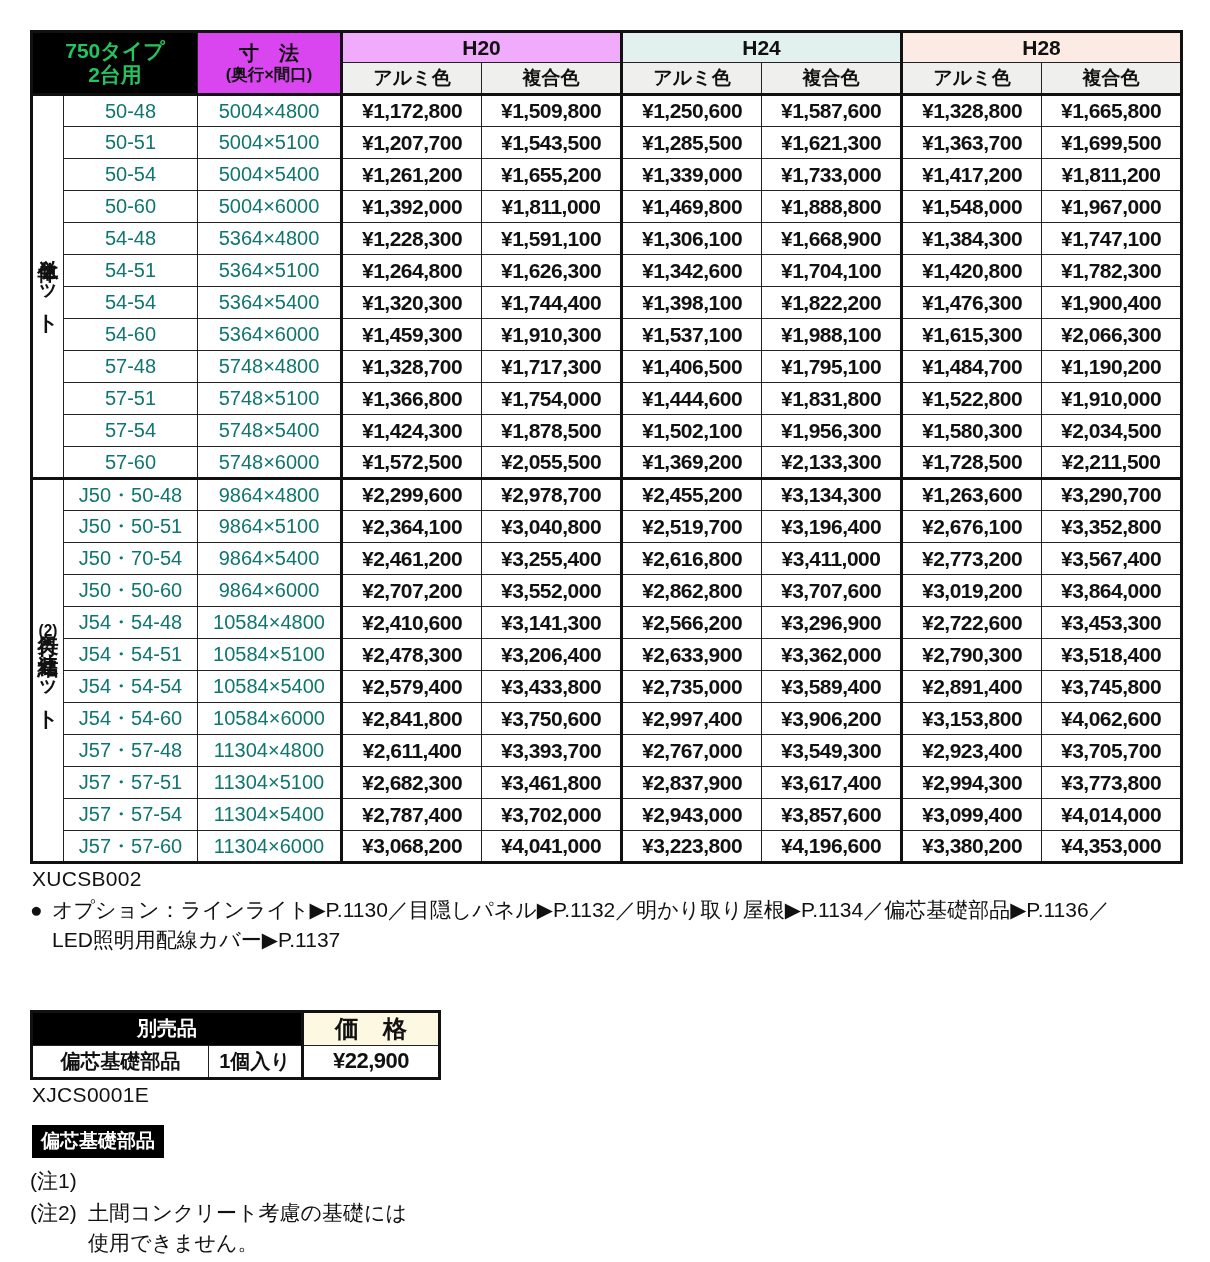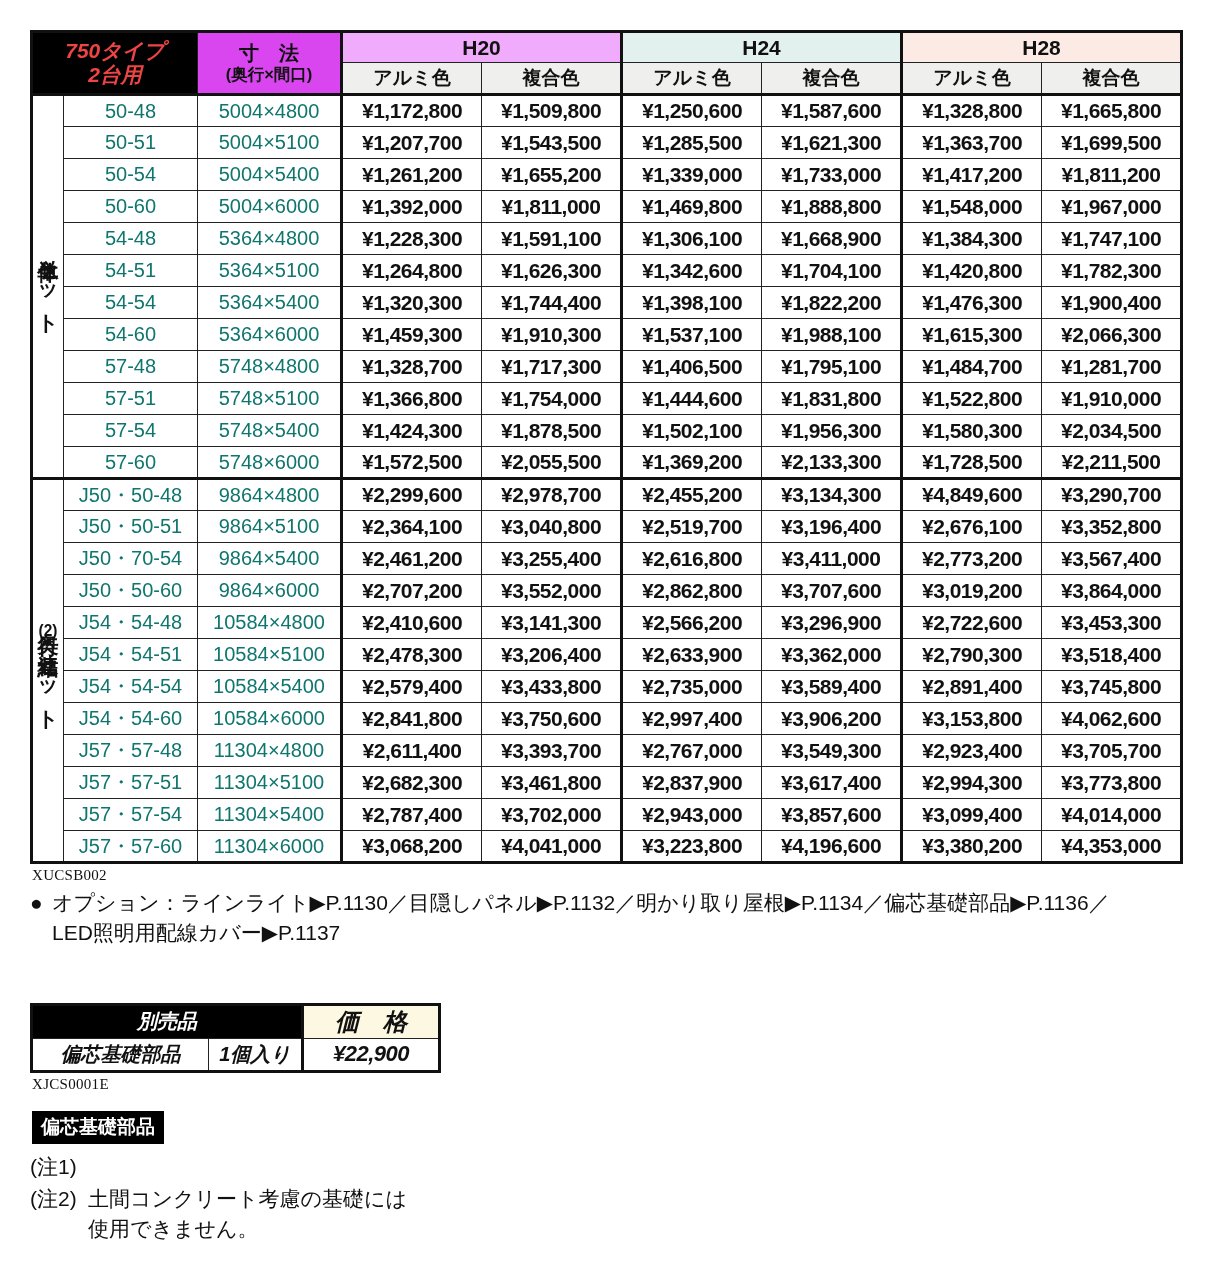"750タイプ" th.corner { color: #ef4444 -> #22c55e; font-style: italic -> none }
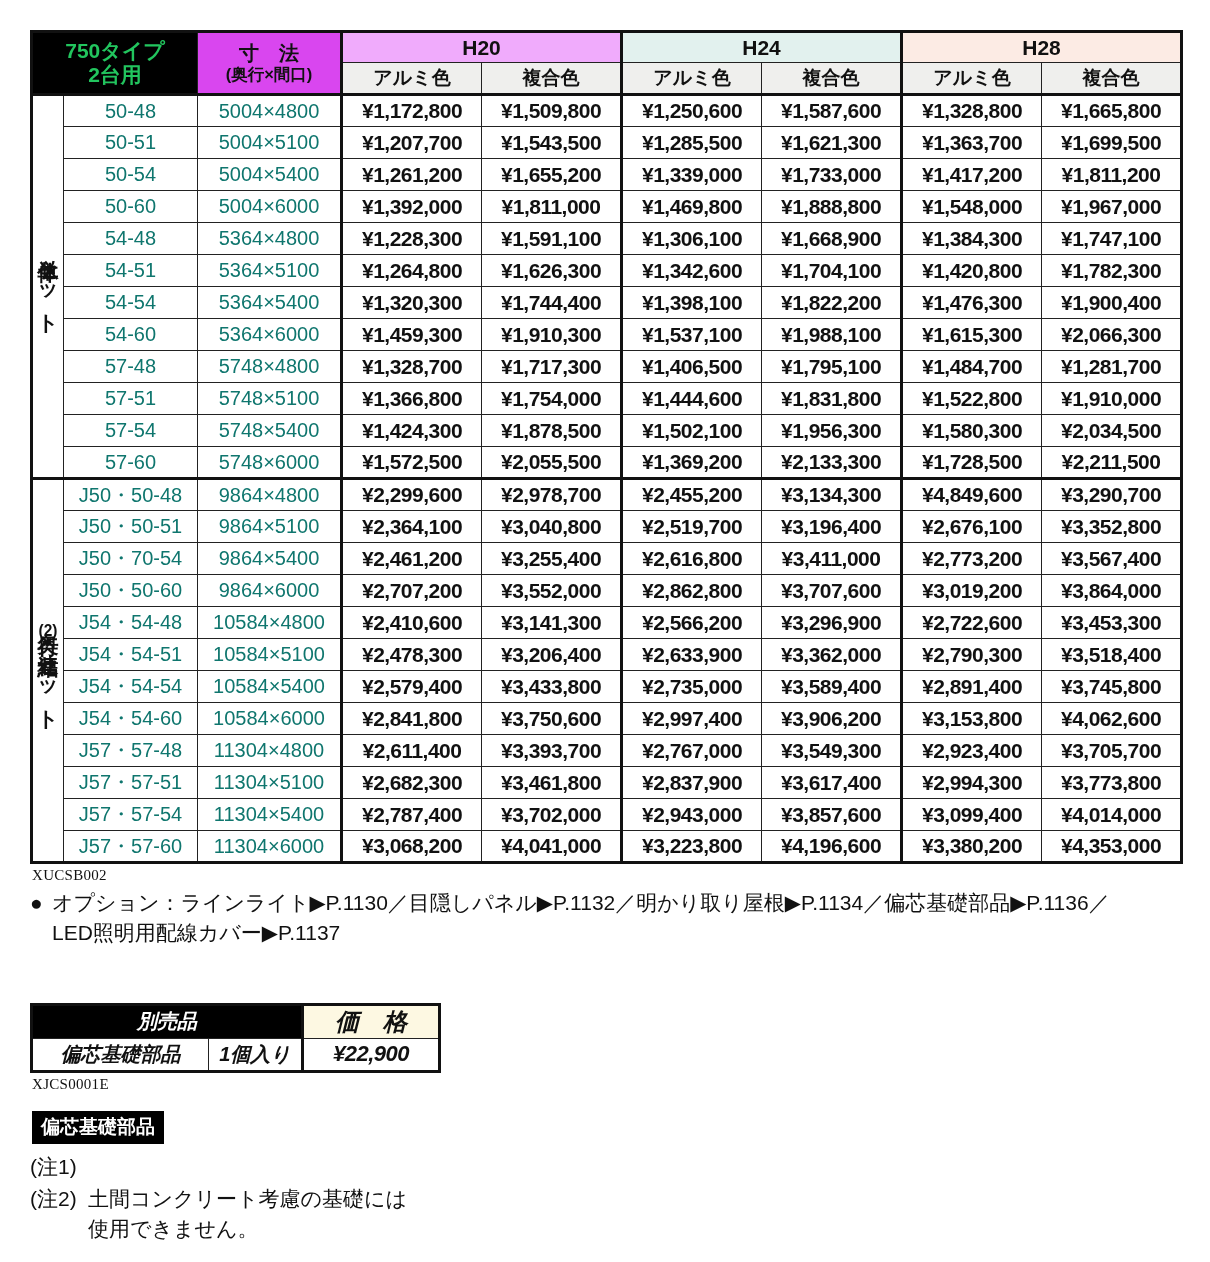"¥1,281,700" td.price-cell { text: ¥1,281,700 -> ¥1,190,200 }
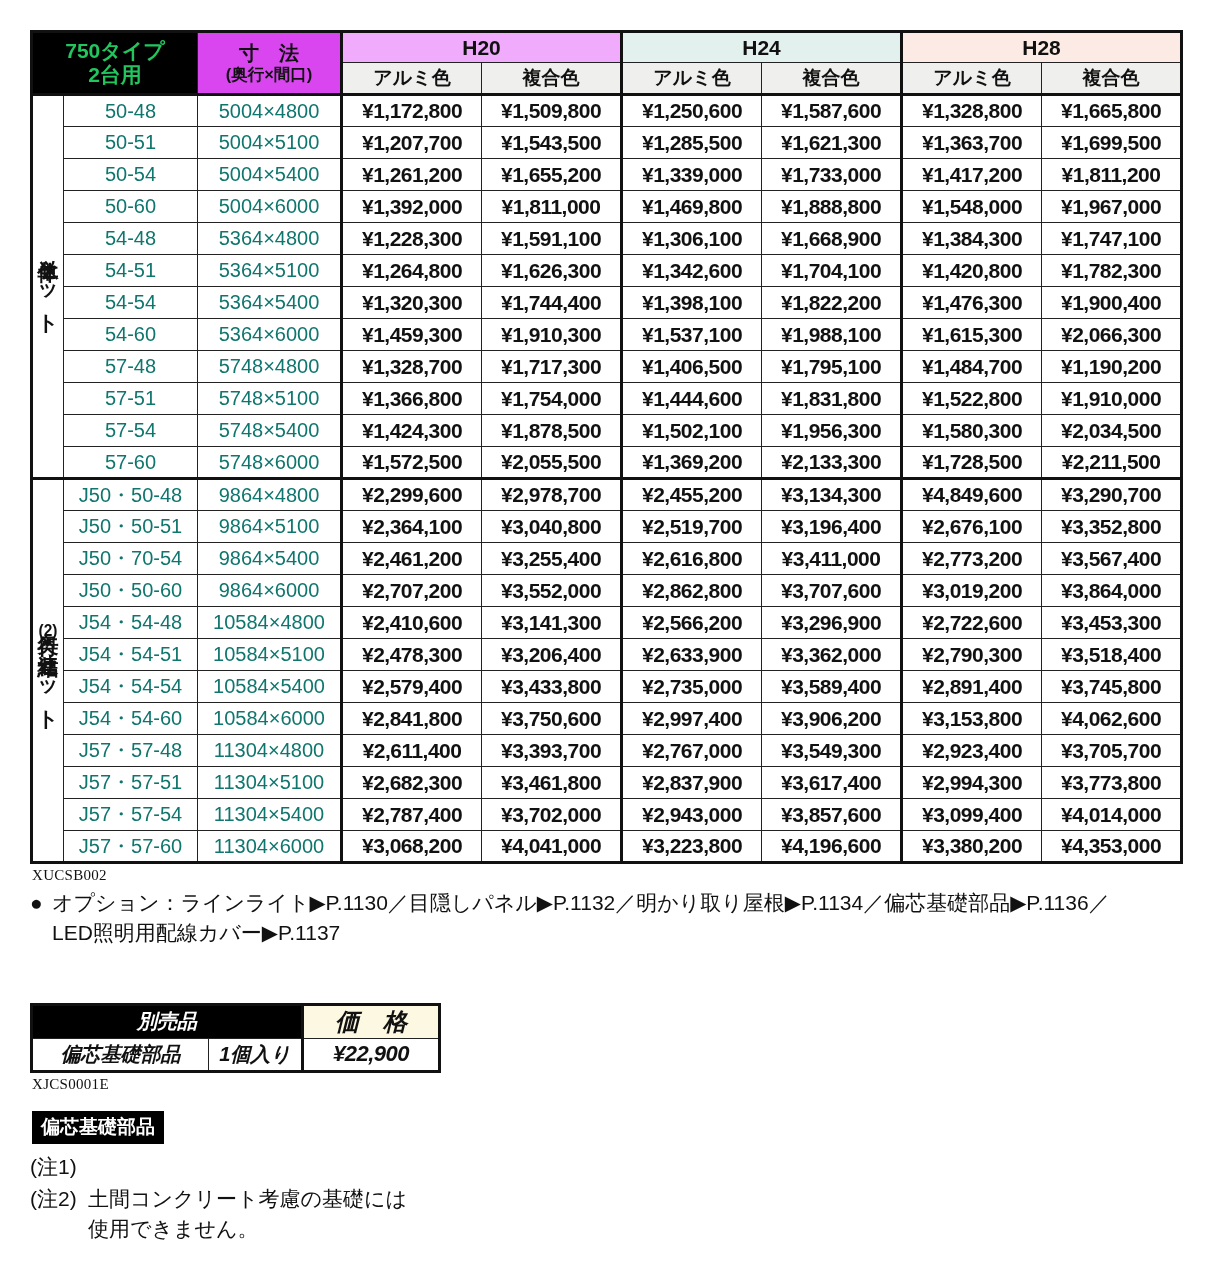"¥4,849,600" td.price-cell { text: ¥4,849,600 -> ¥1,263,600 }
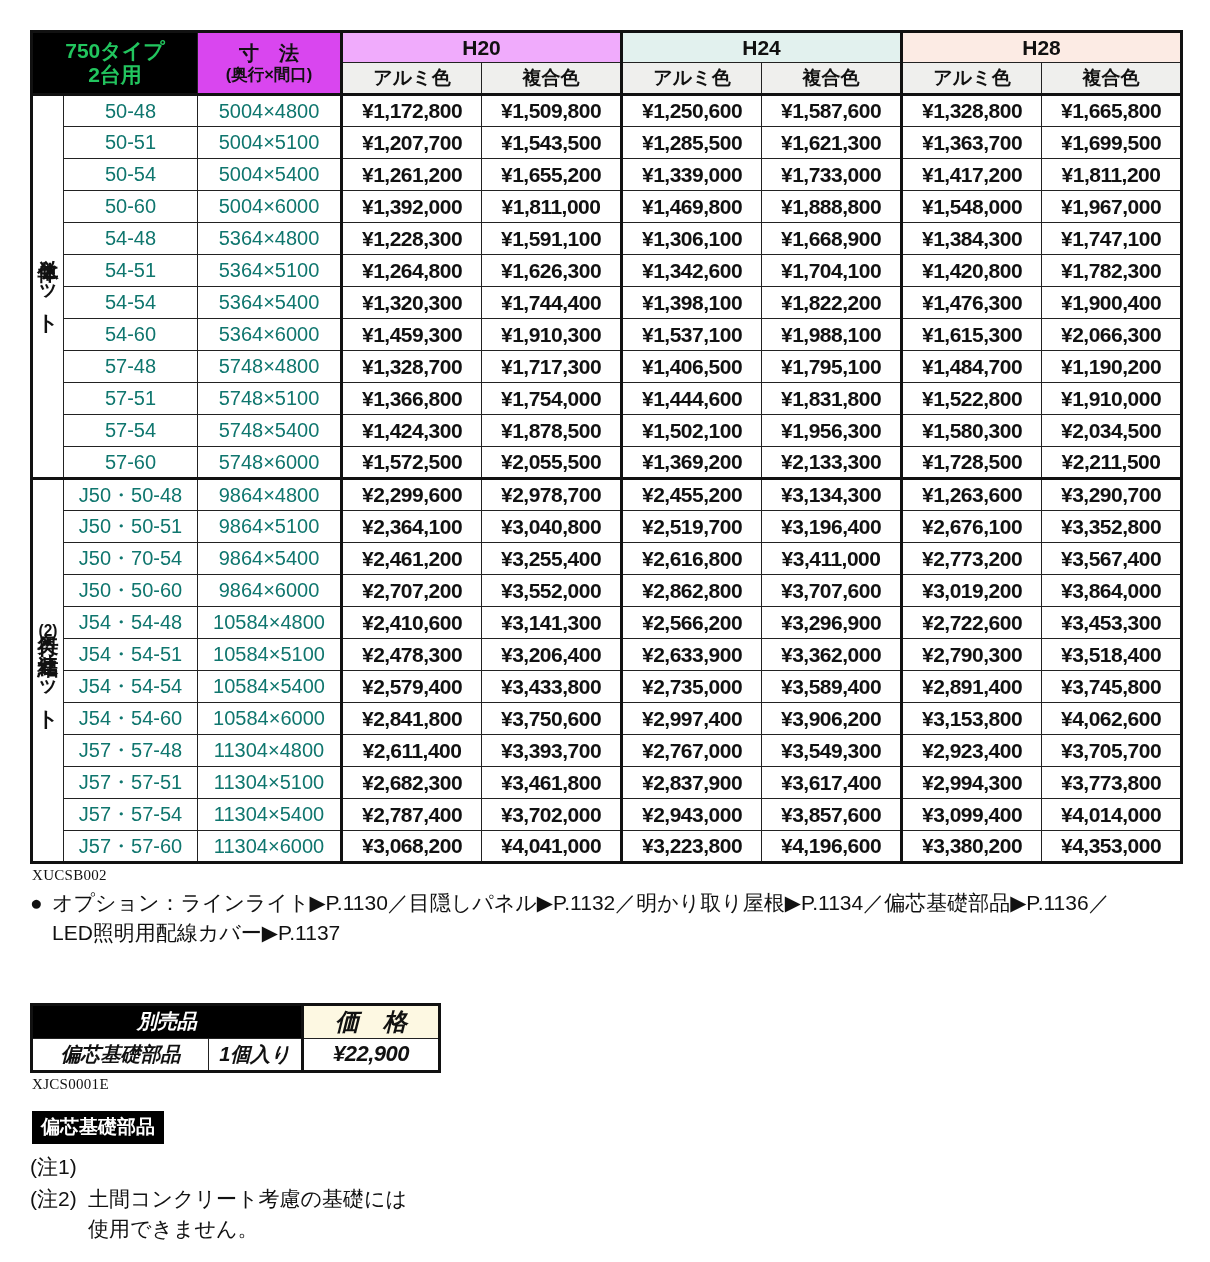"XUCSB002" .small-code { font-family: Liberation Serif, serif -> none; font-size: 15px -> 21px }
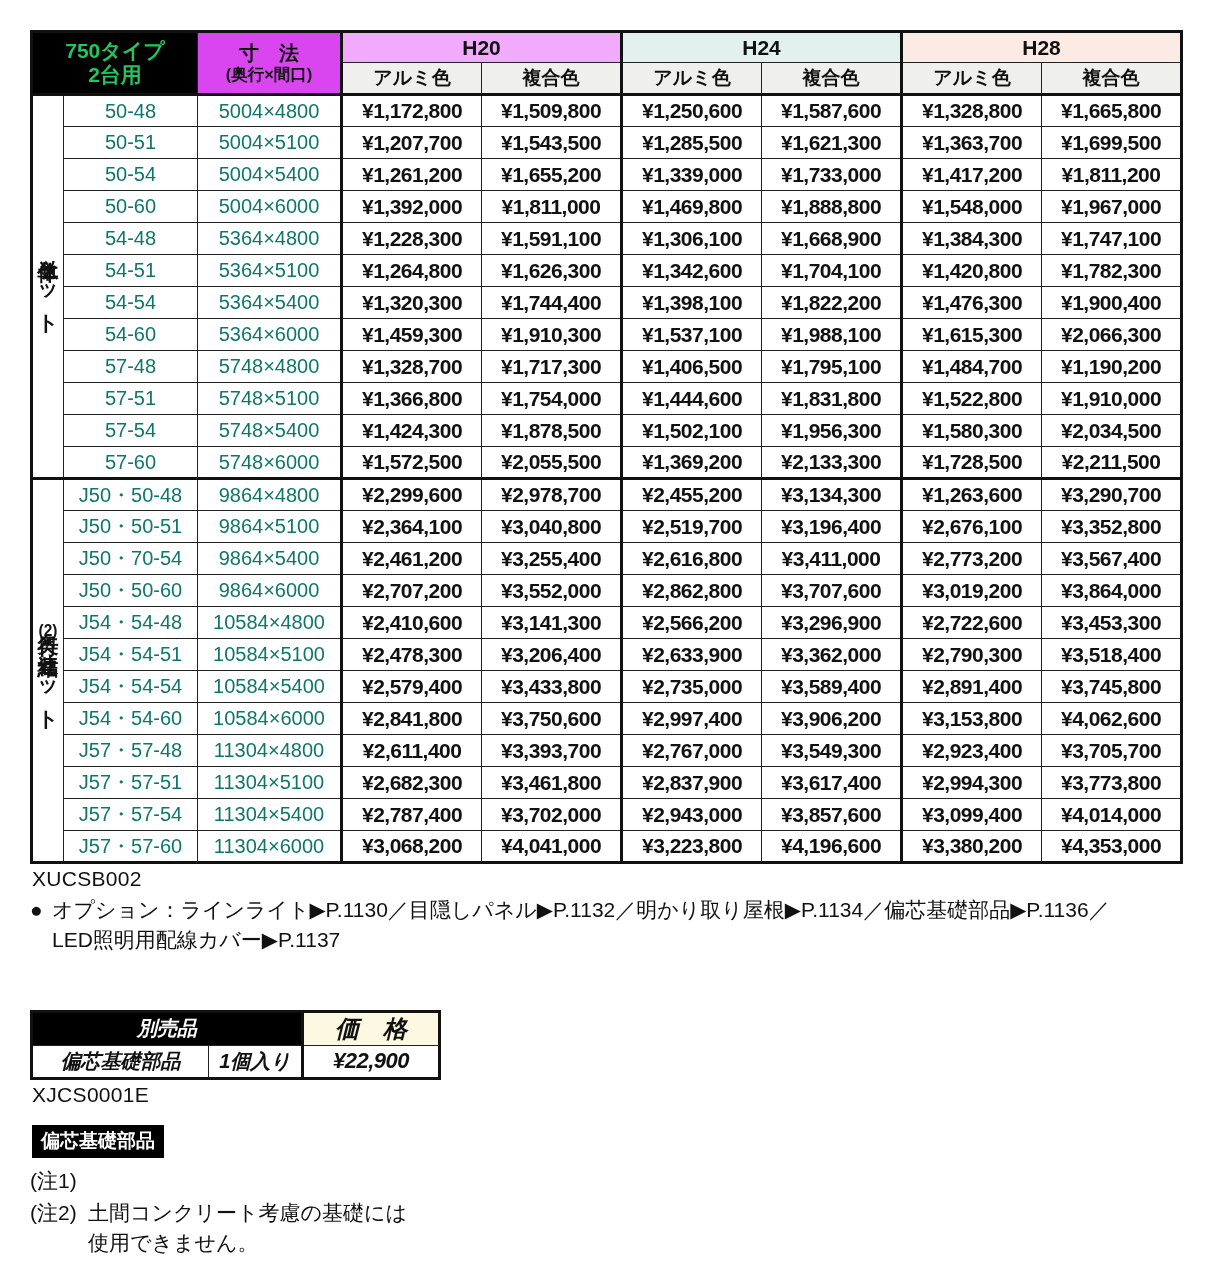"別売品" table.acc { font-style: italic -> none }
